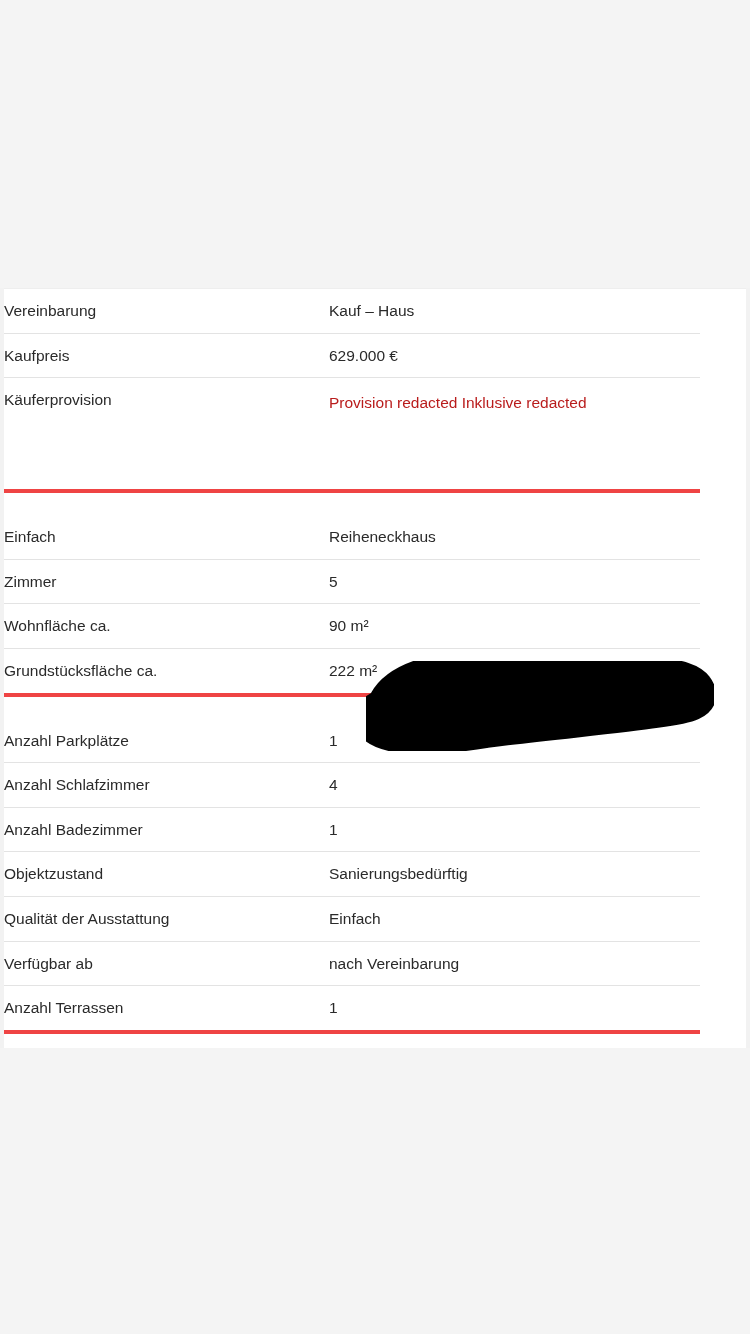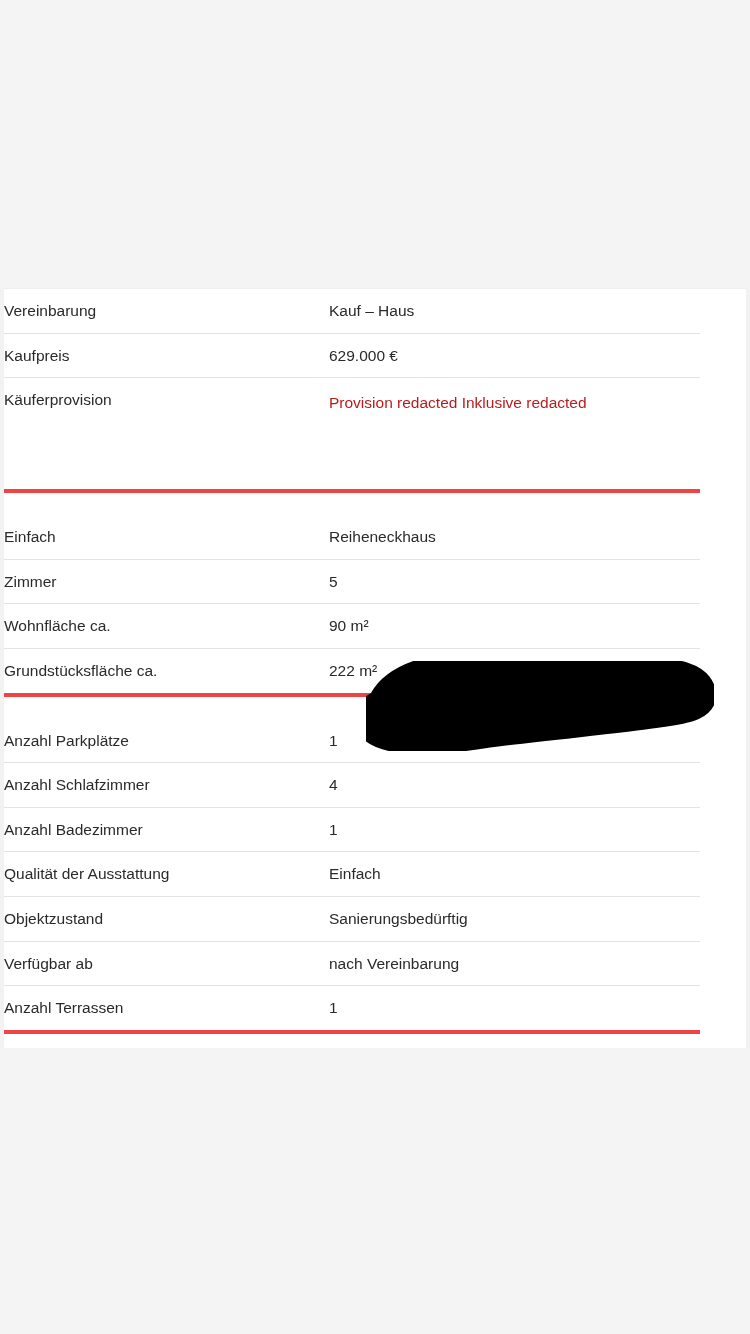"Qualität der Ausstattung" tr { order: before "Objektzustand" -> after "Objektzustand" }
